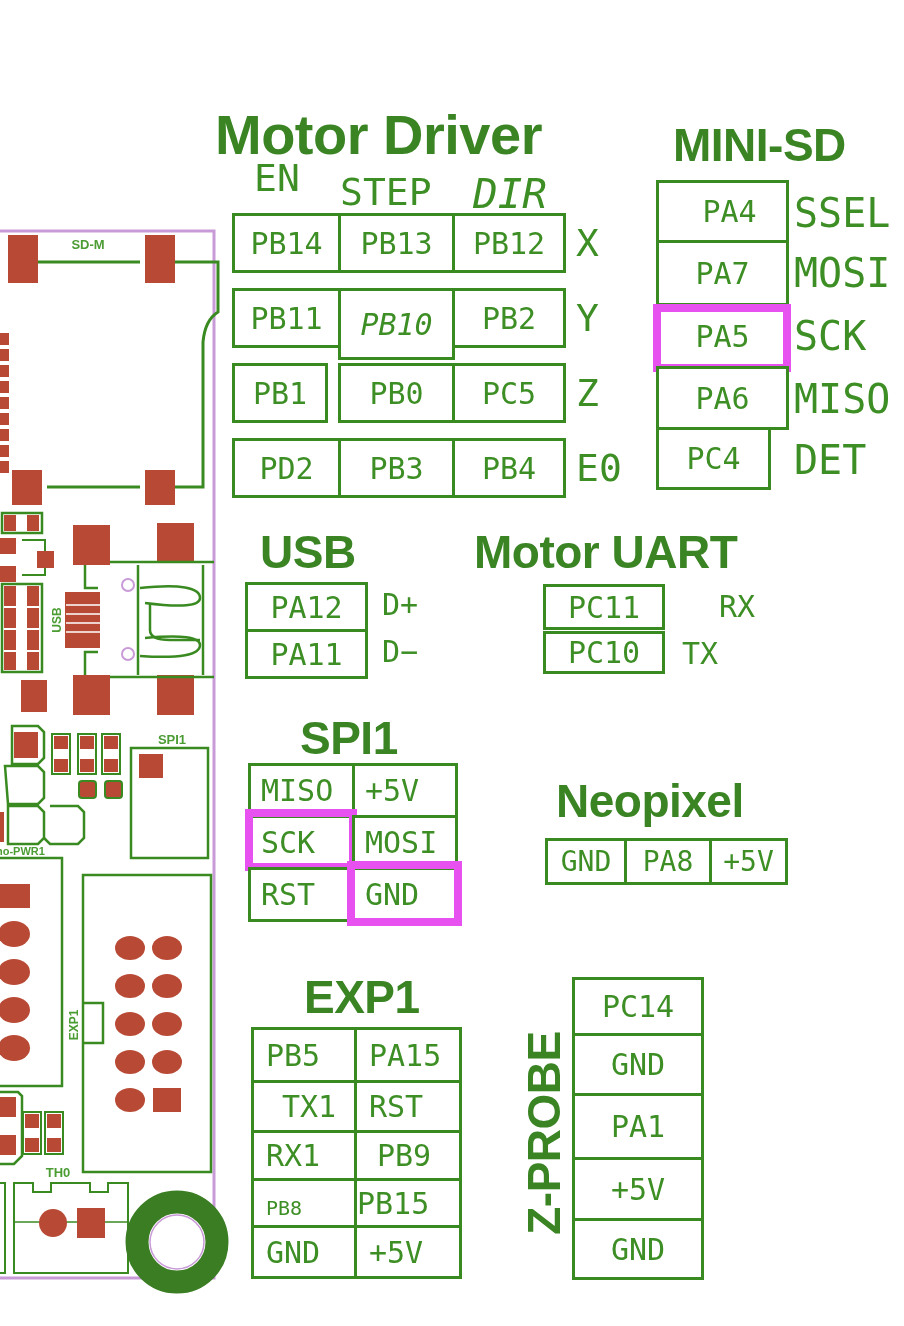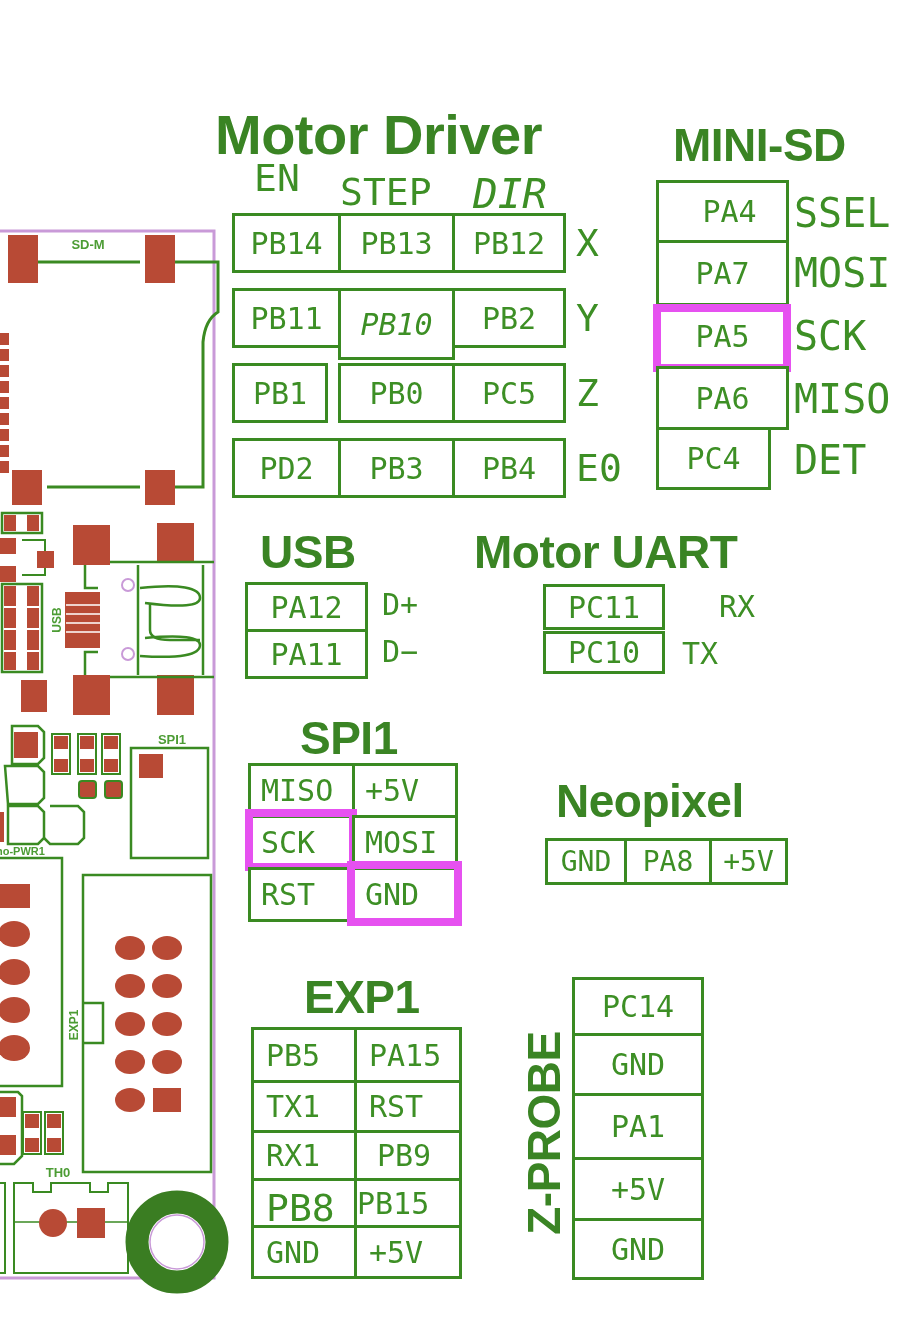"TX1" div.cell { padding-left: 12px -> 28px }
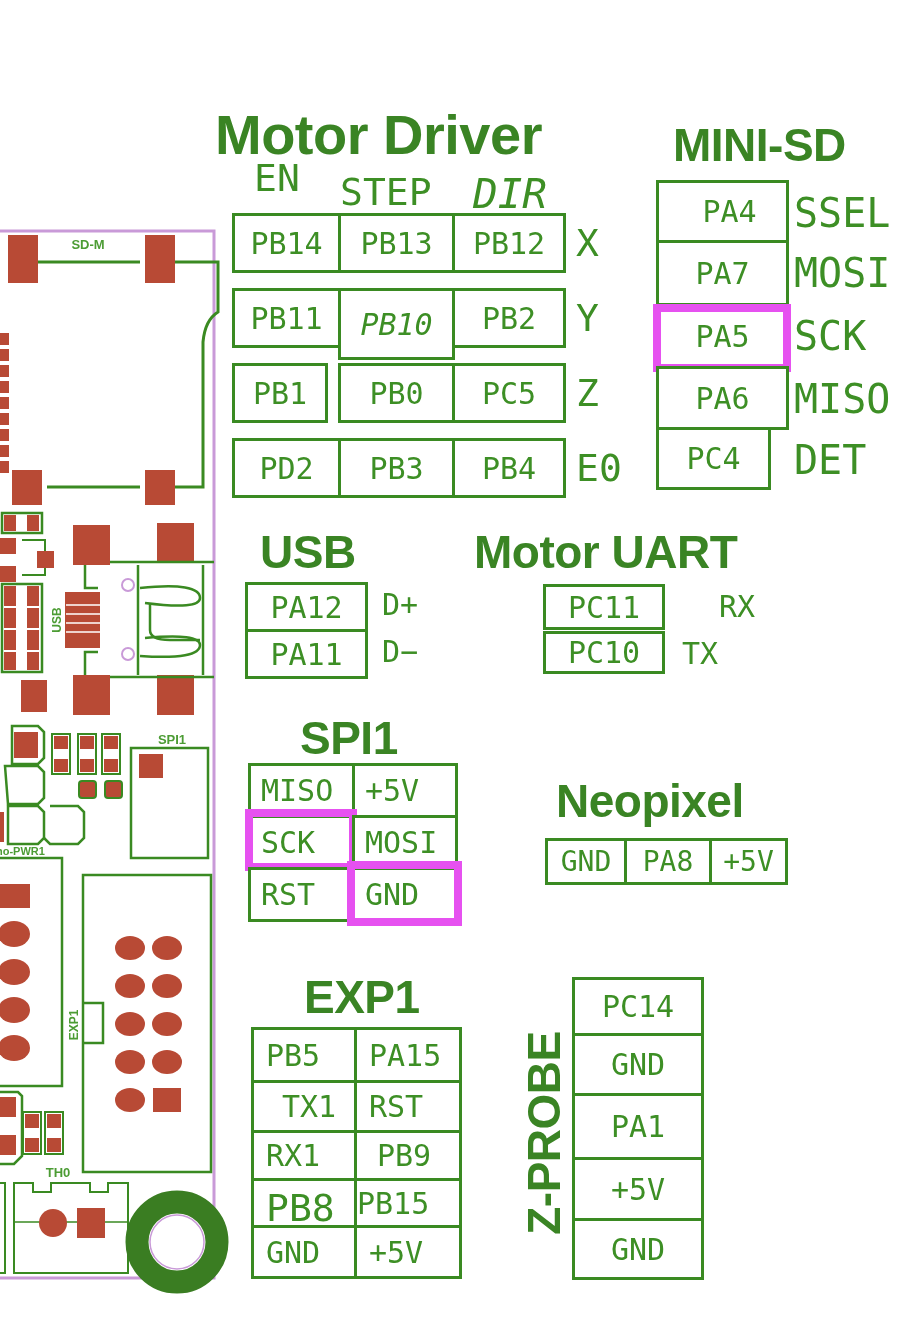"PB8" div.cell { font-size: 38px -> 20px }
